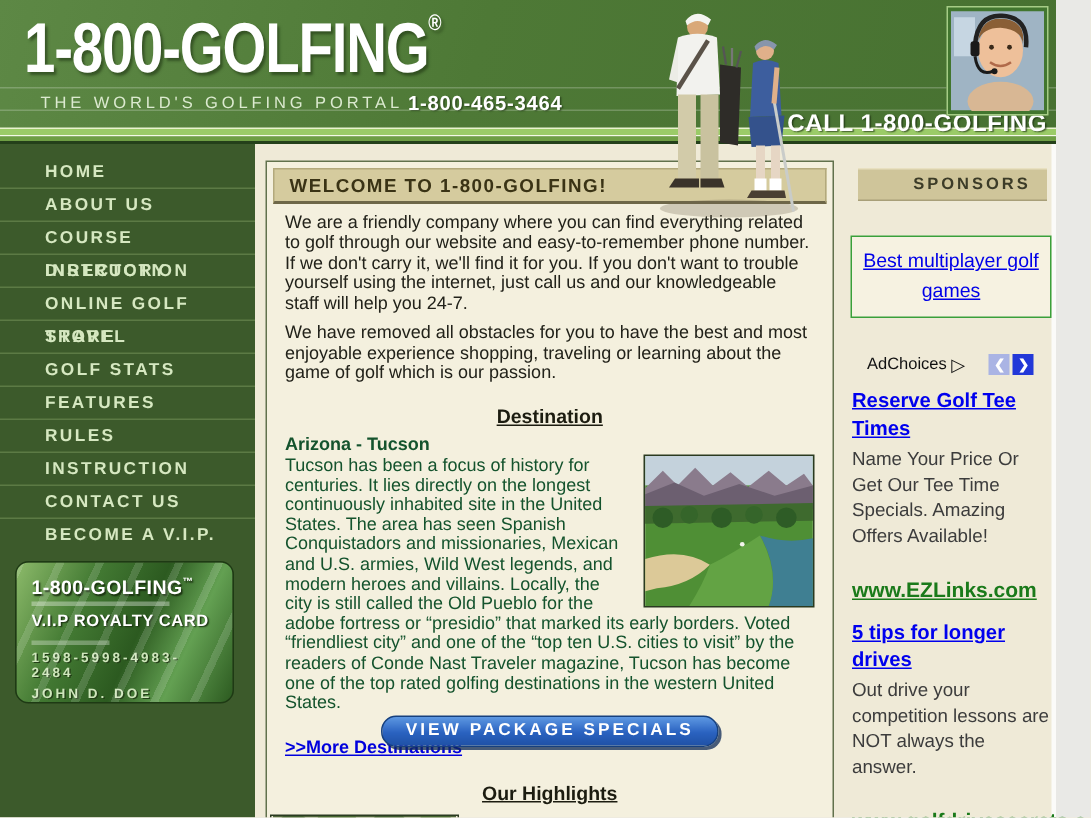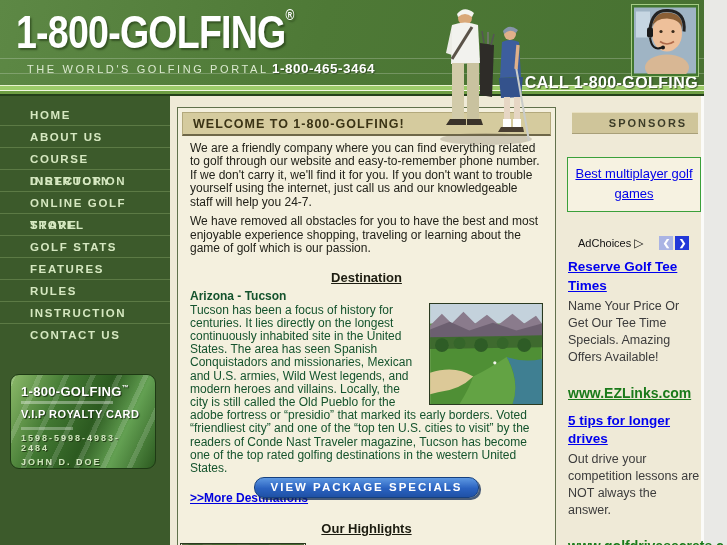"BECOME A V.I.P." li { html: none -> <li>BECOME A V.I.P.</li> }
